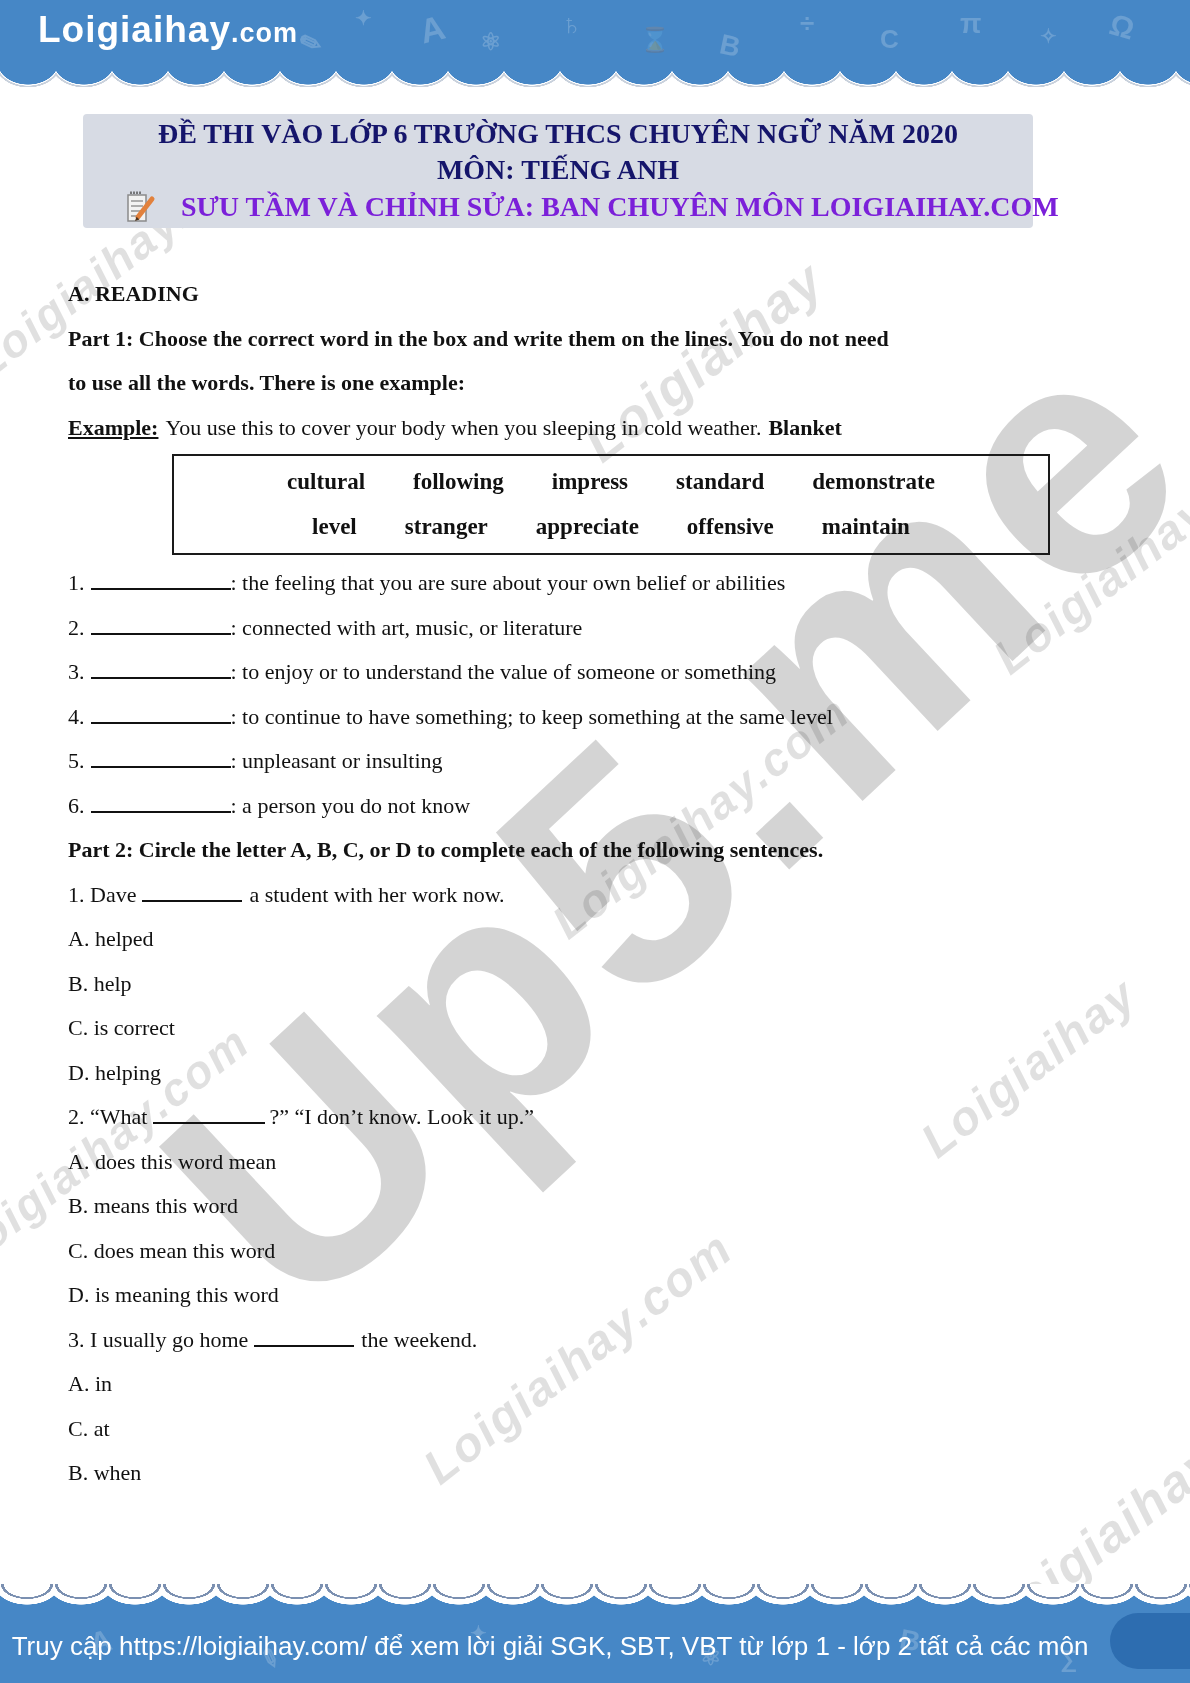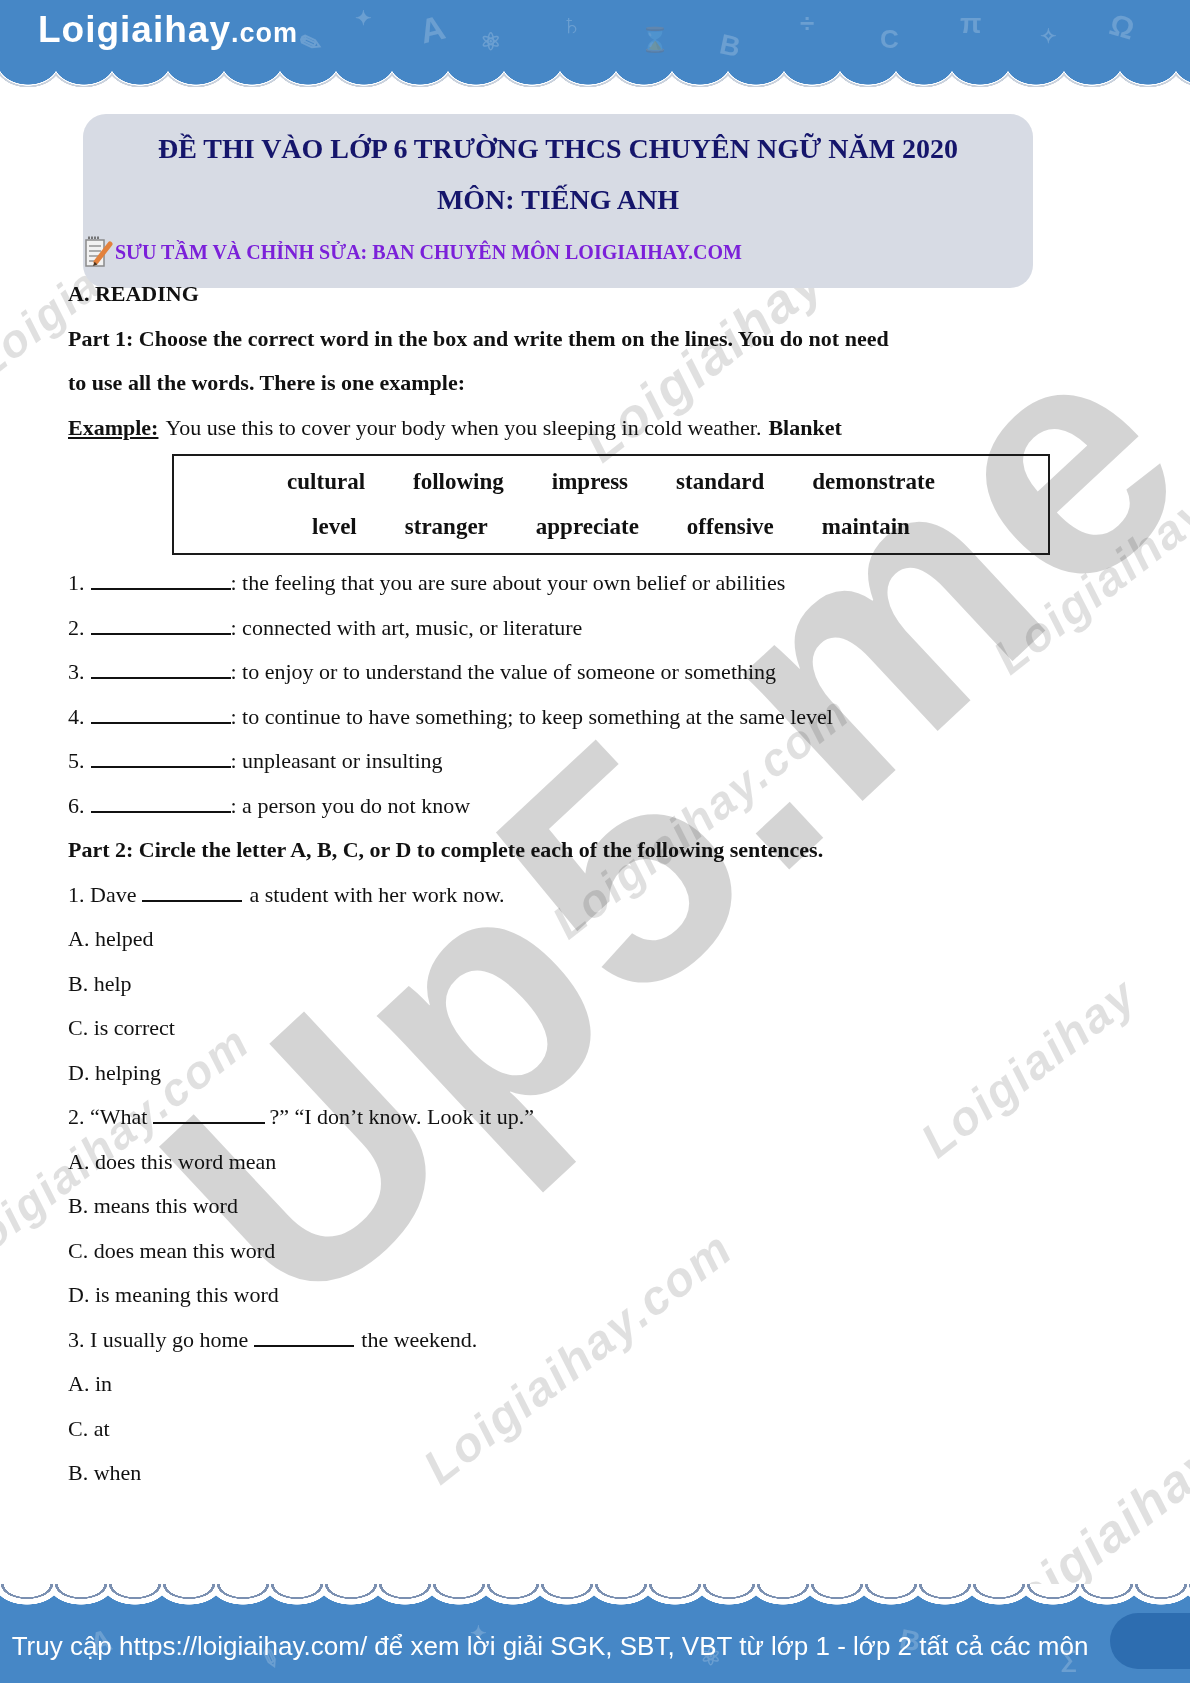"ĐỀ THI VÀO LỚP 6" .title-box { border-radius: 23px -> 4px; height: 174px -> 114px }
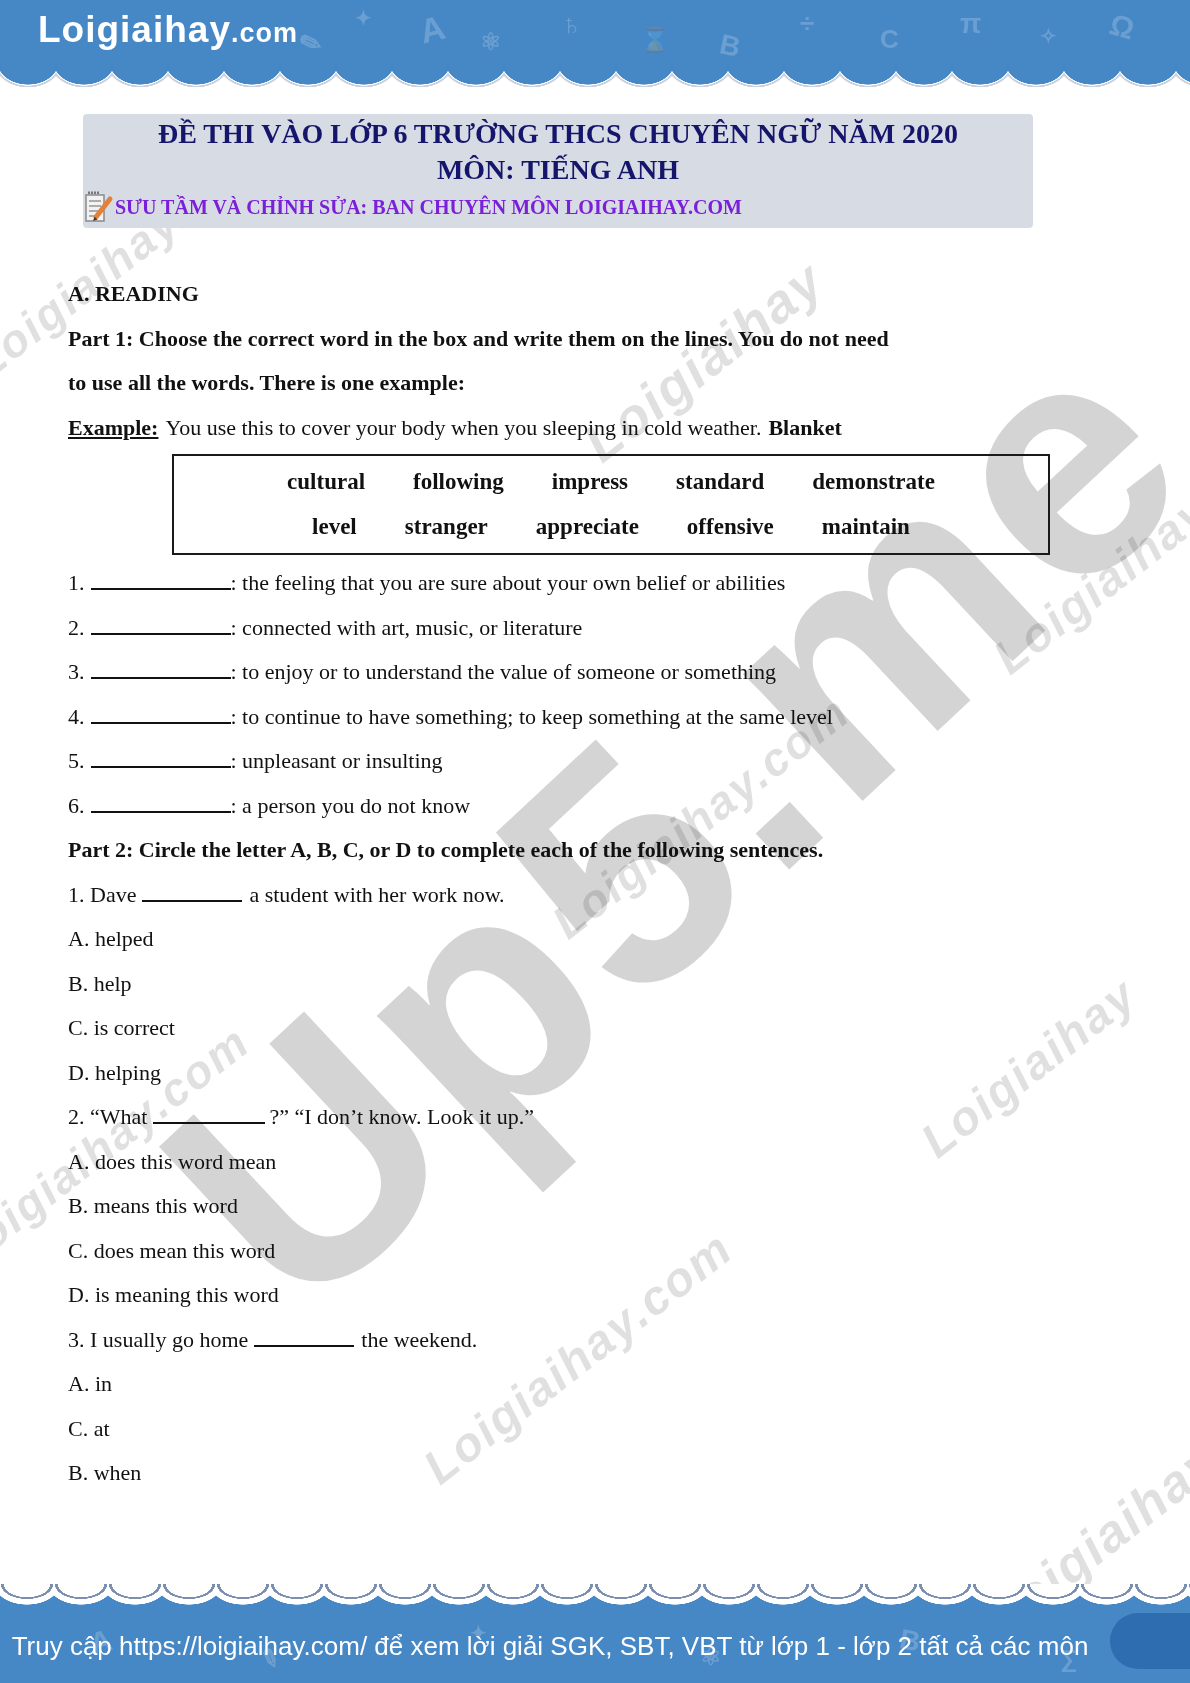"SƯU TẦM VÀ CHỈNH SỬA:" .tb-credit { font-size: 20px -> 28px; gap: 0 -> 24px; padding-left: none -> 42px }
